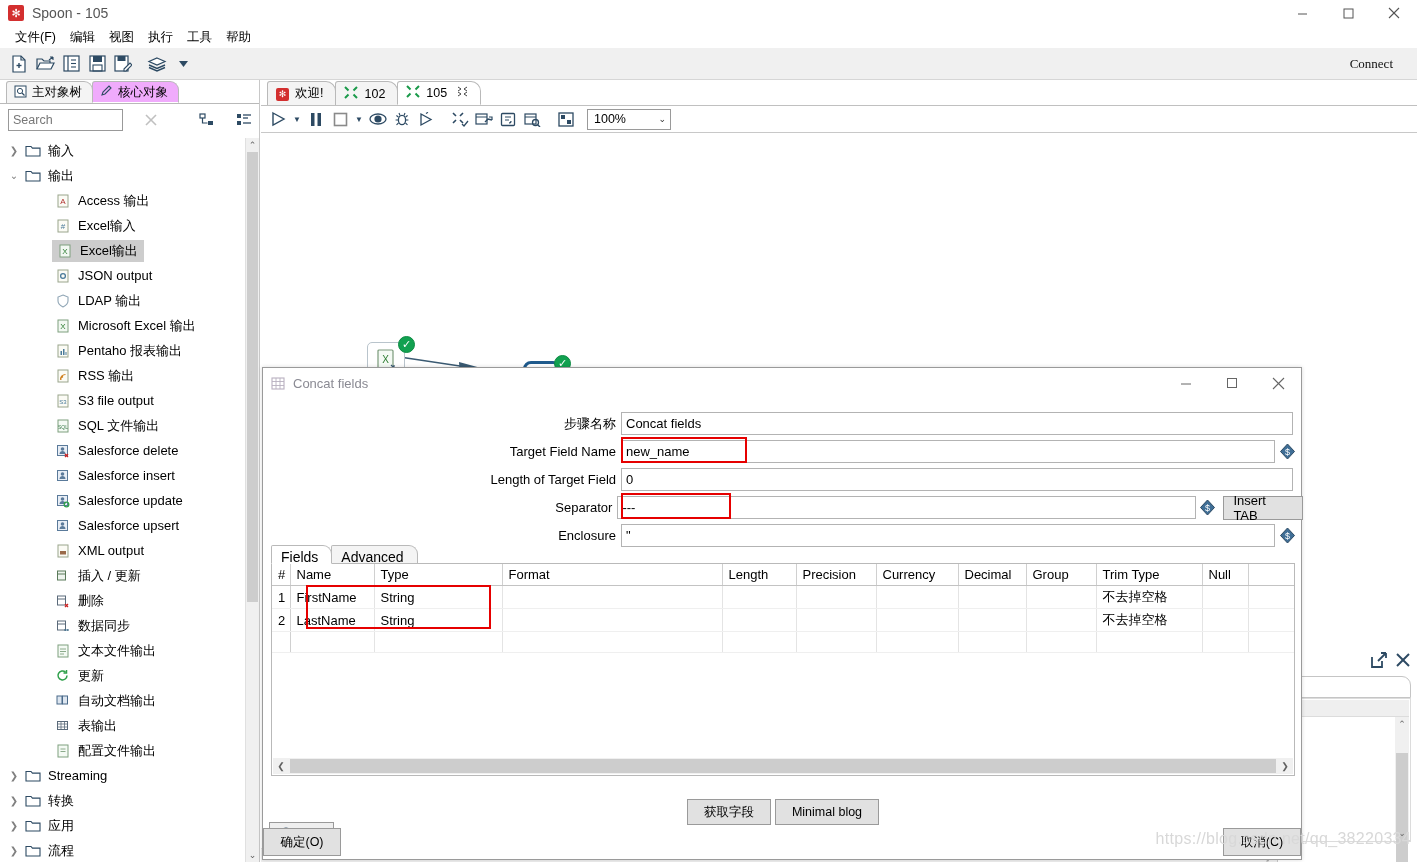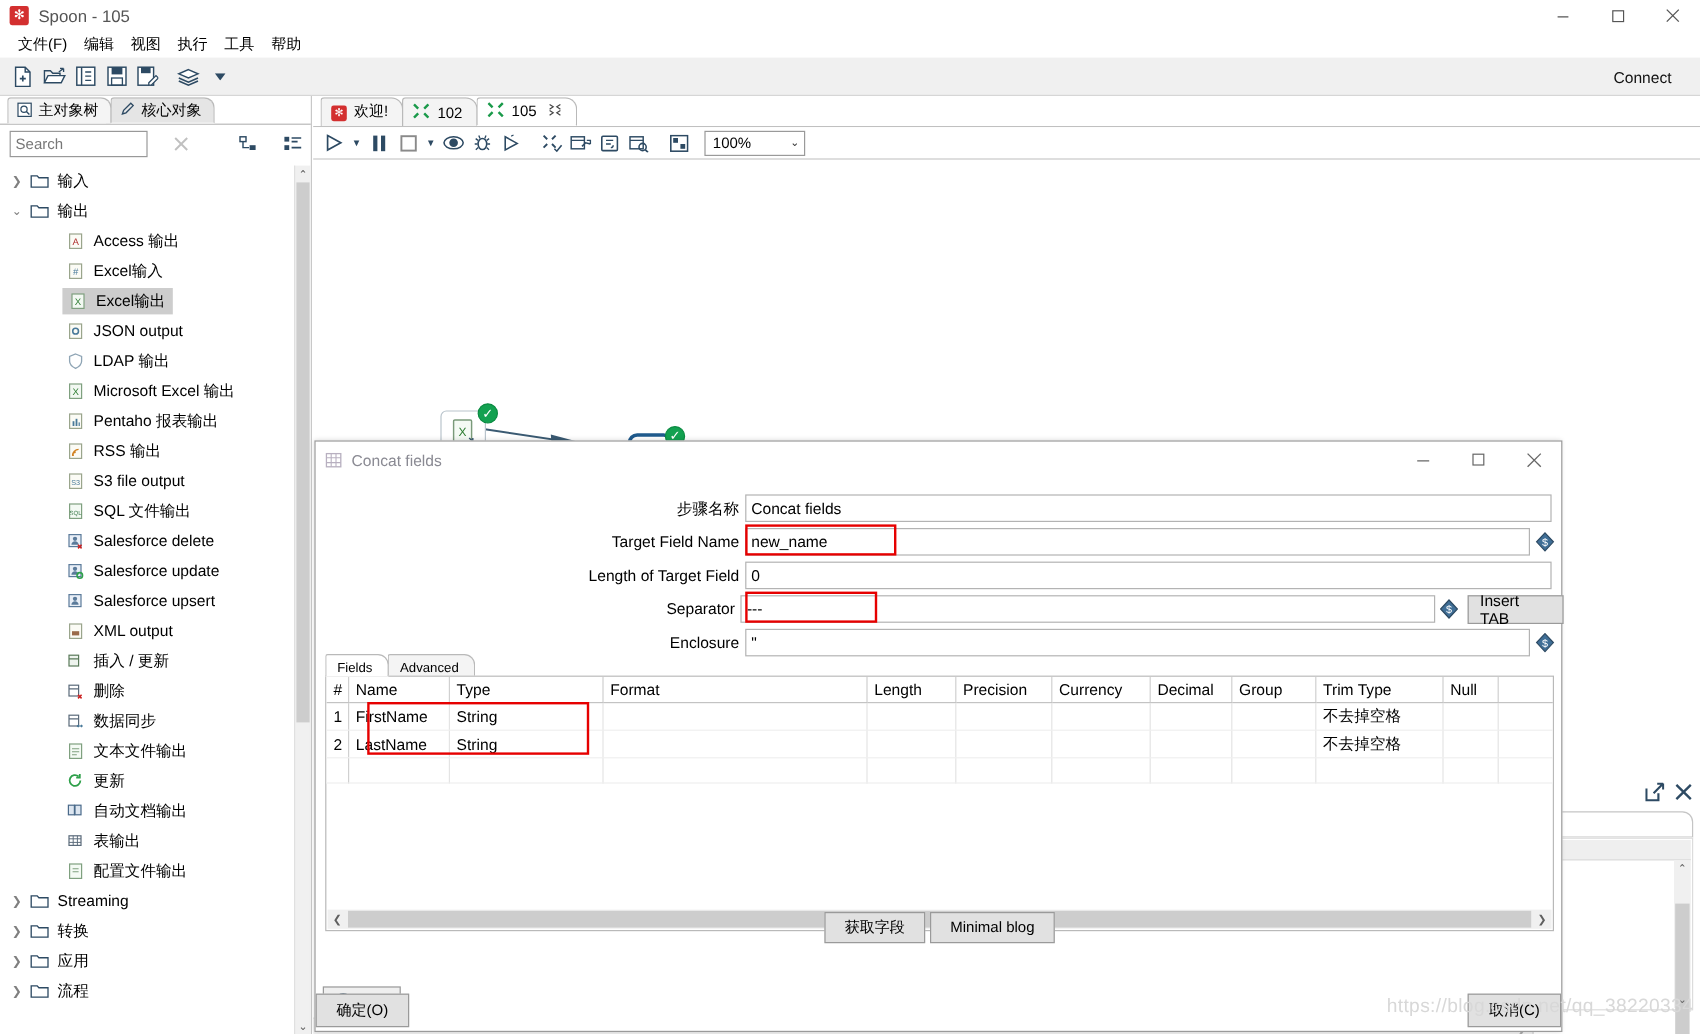"Connect" .connect-btn { font-family: none -> Liberation Serif, serif }
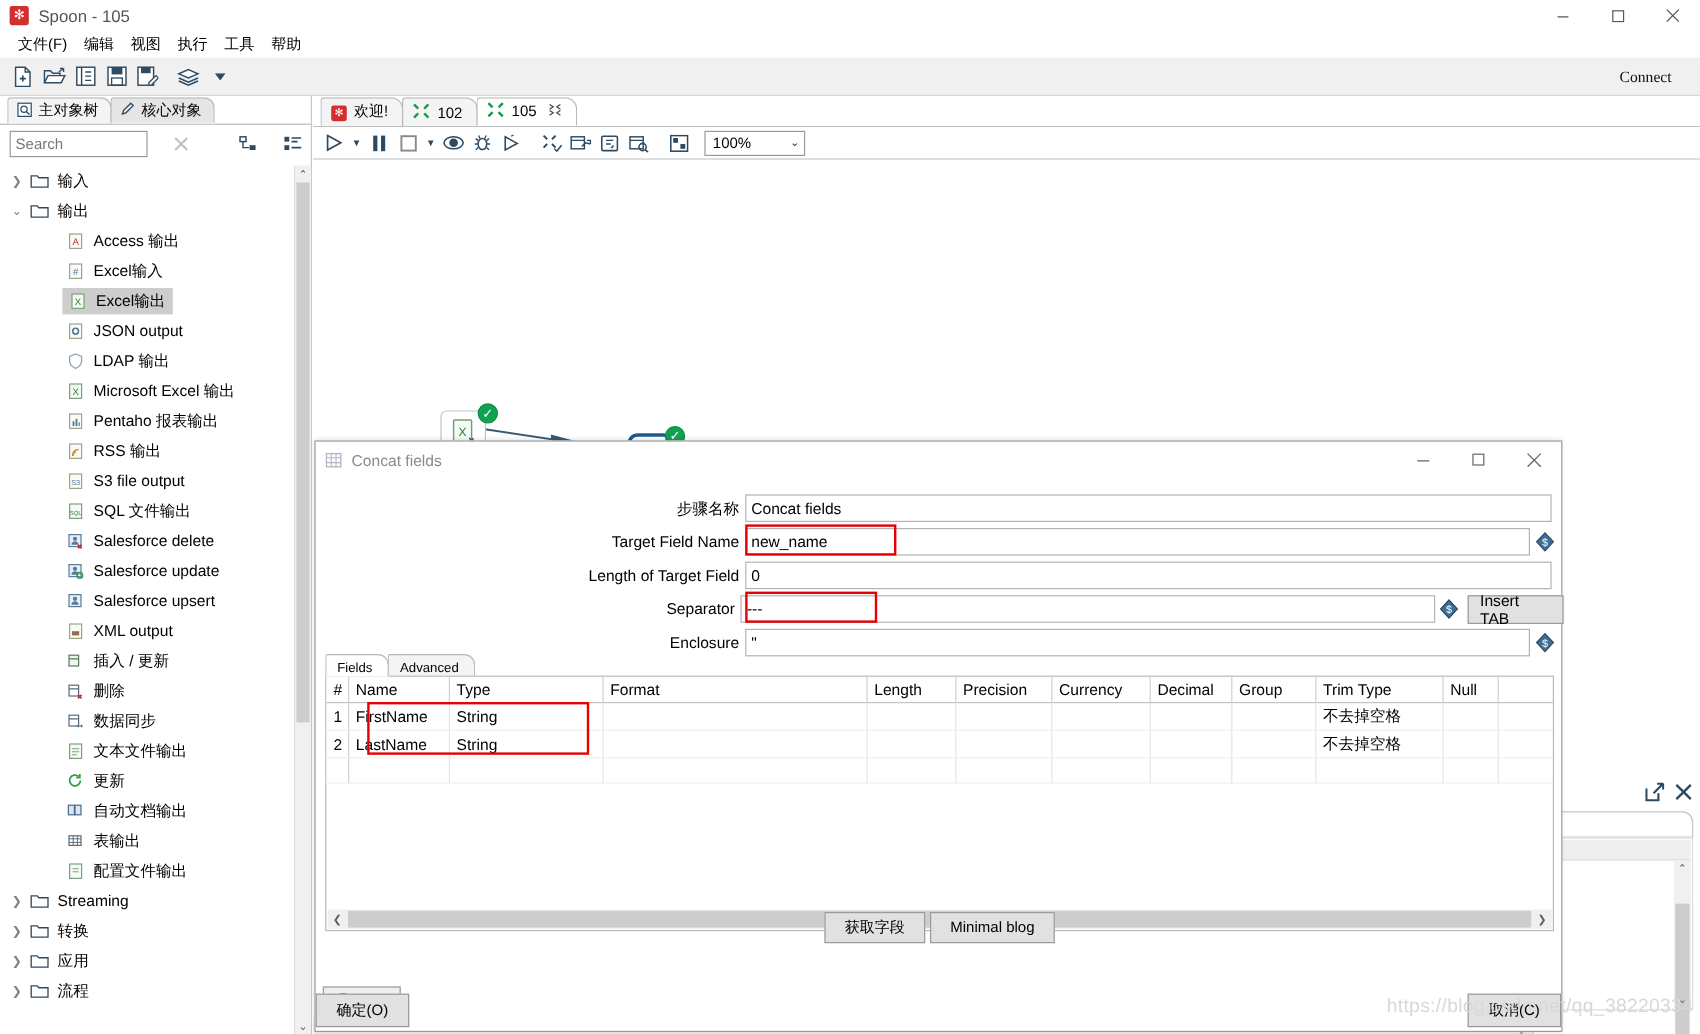"核心对象" .lp-tab.active { background: #e5e5e5 -> #f0abfc }
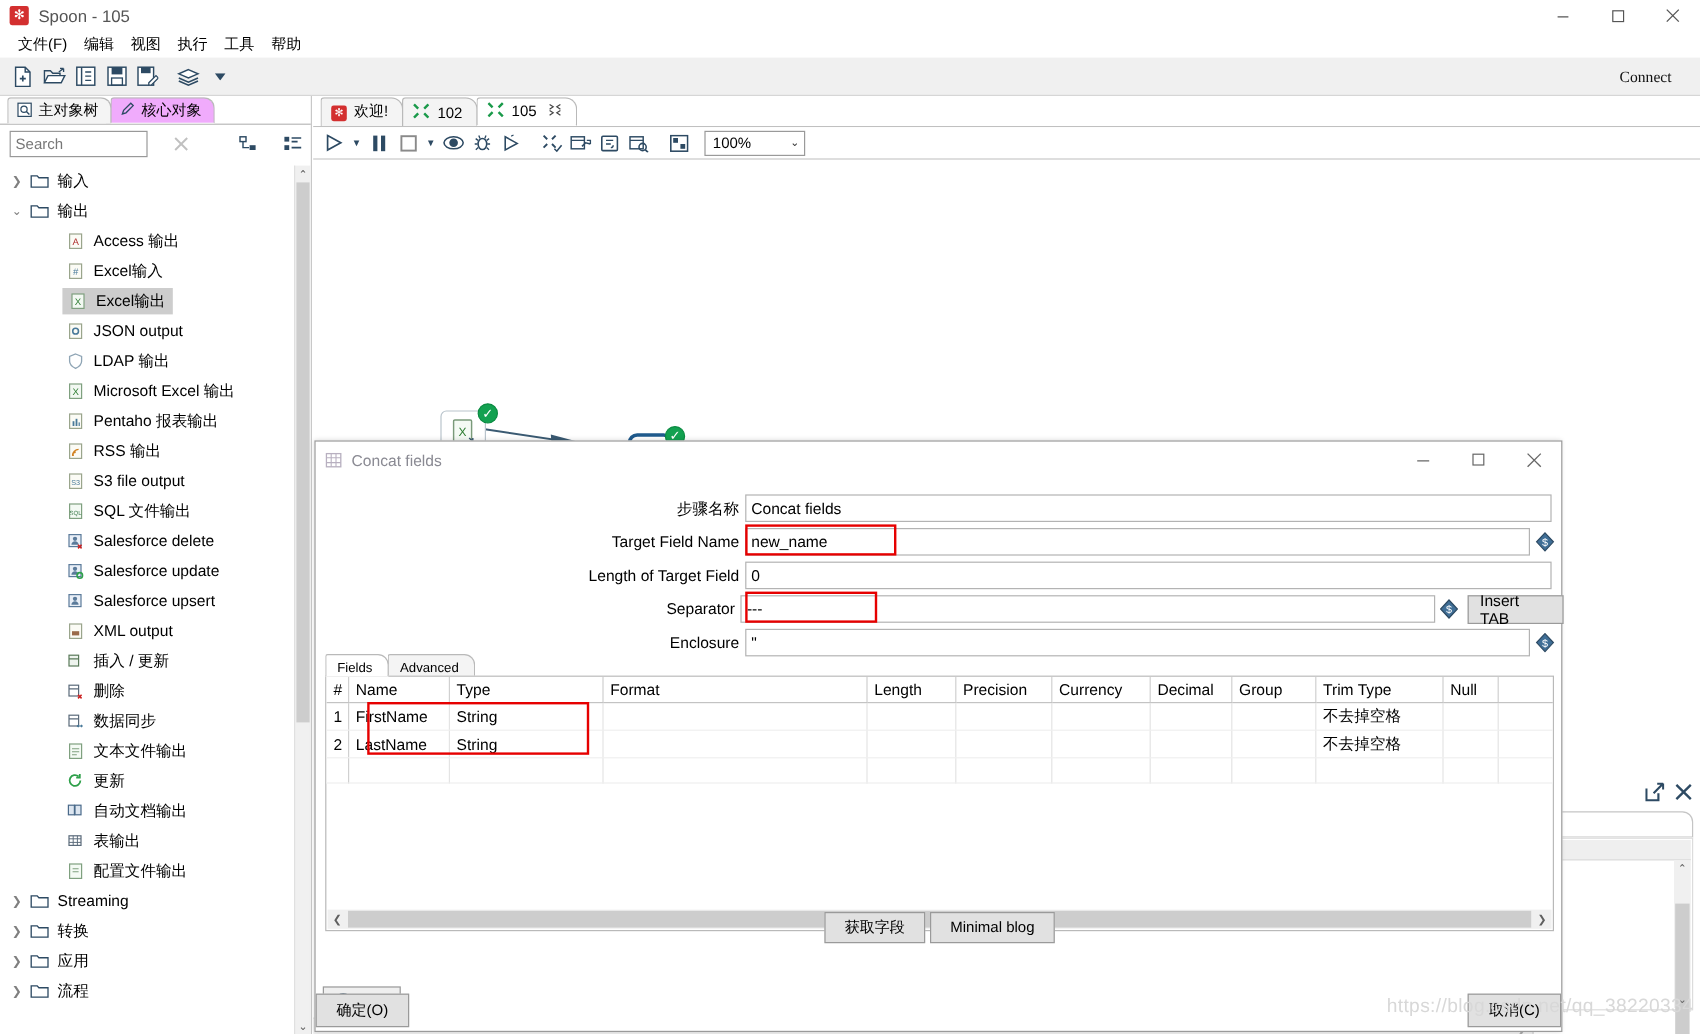"Salesforce insert" div.tnode { html: none -> <div> <span> <svg> <rect></rect> <circle></circle> <path></path> </svg> </span> <span>Salesforce insert</span> </div> }
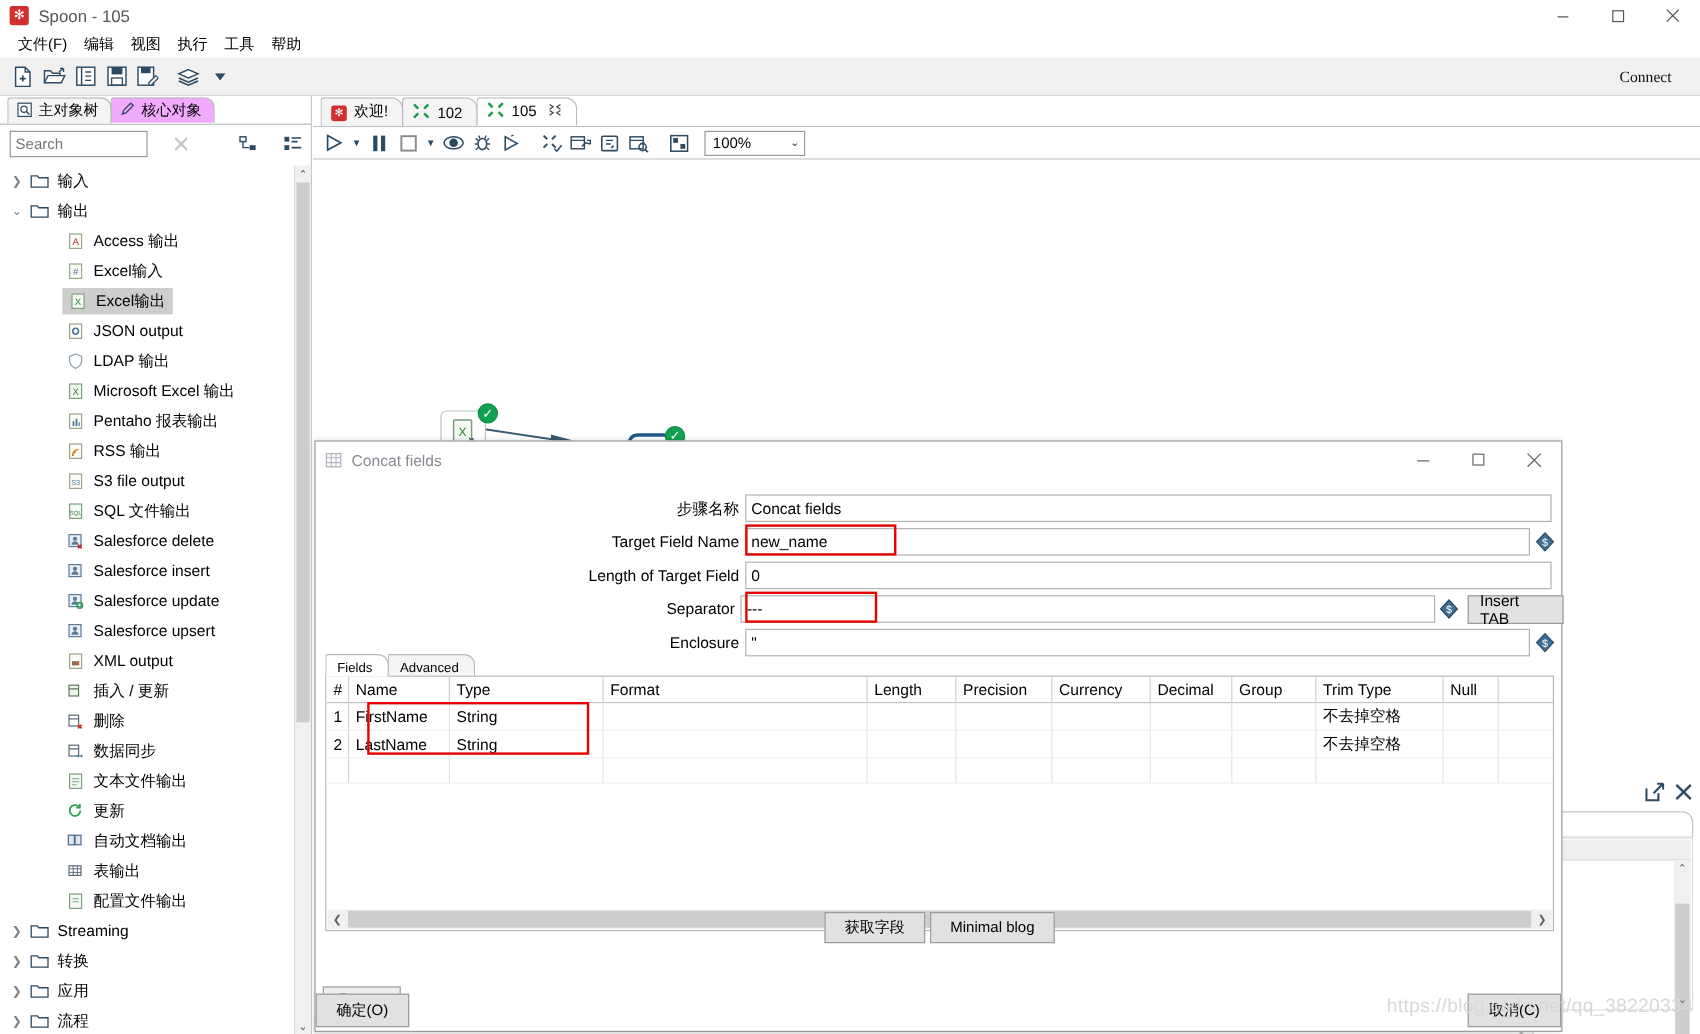"Fields" .dtab { font-size: 11px -> 14px }
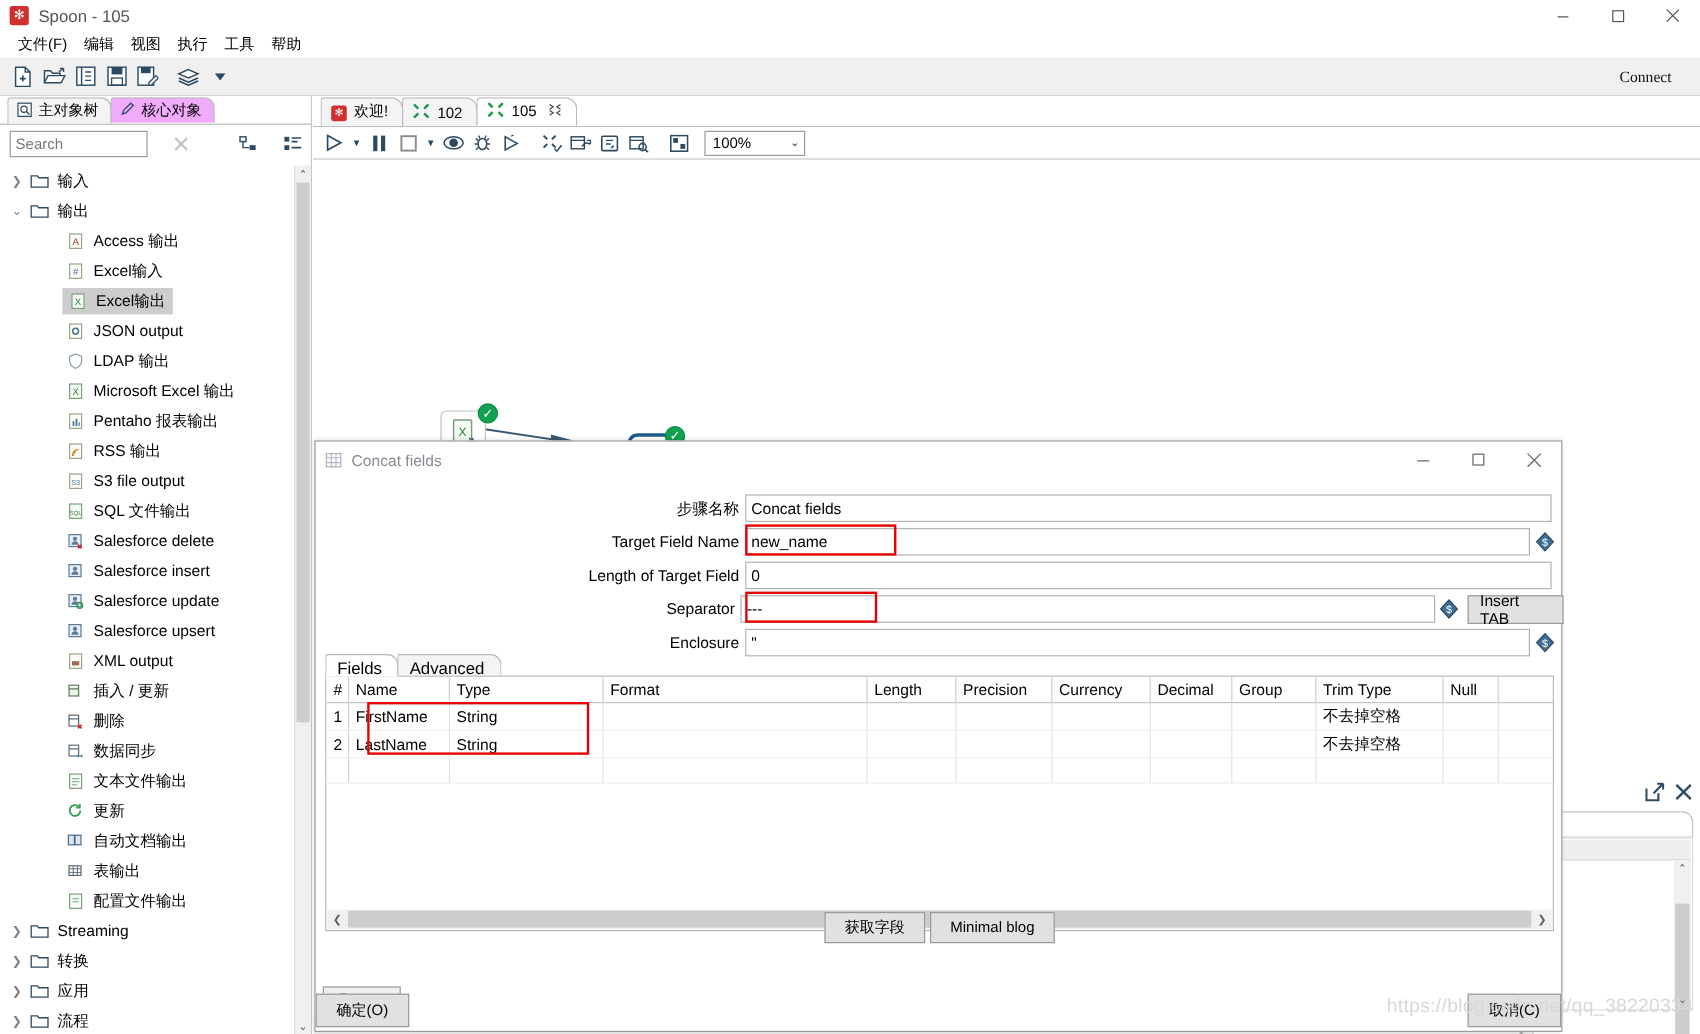"获取字段" .gridbtns { align-items: flex-start -> flex-end; top: 392px -> 413px }
